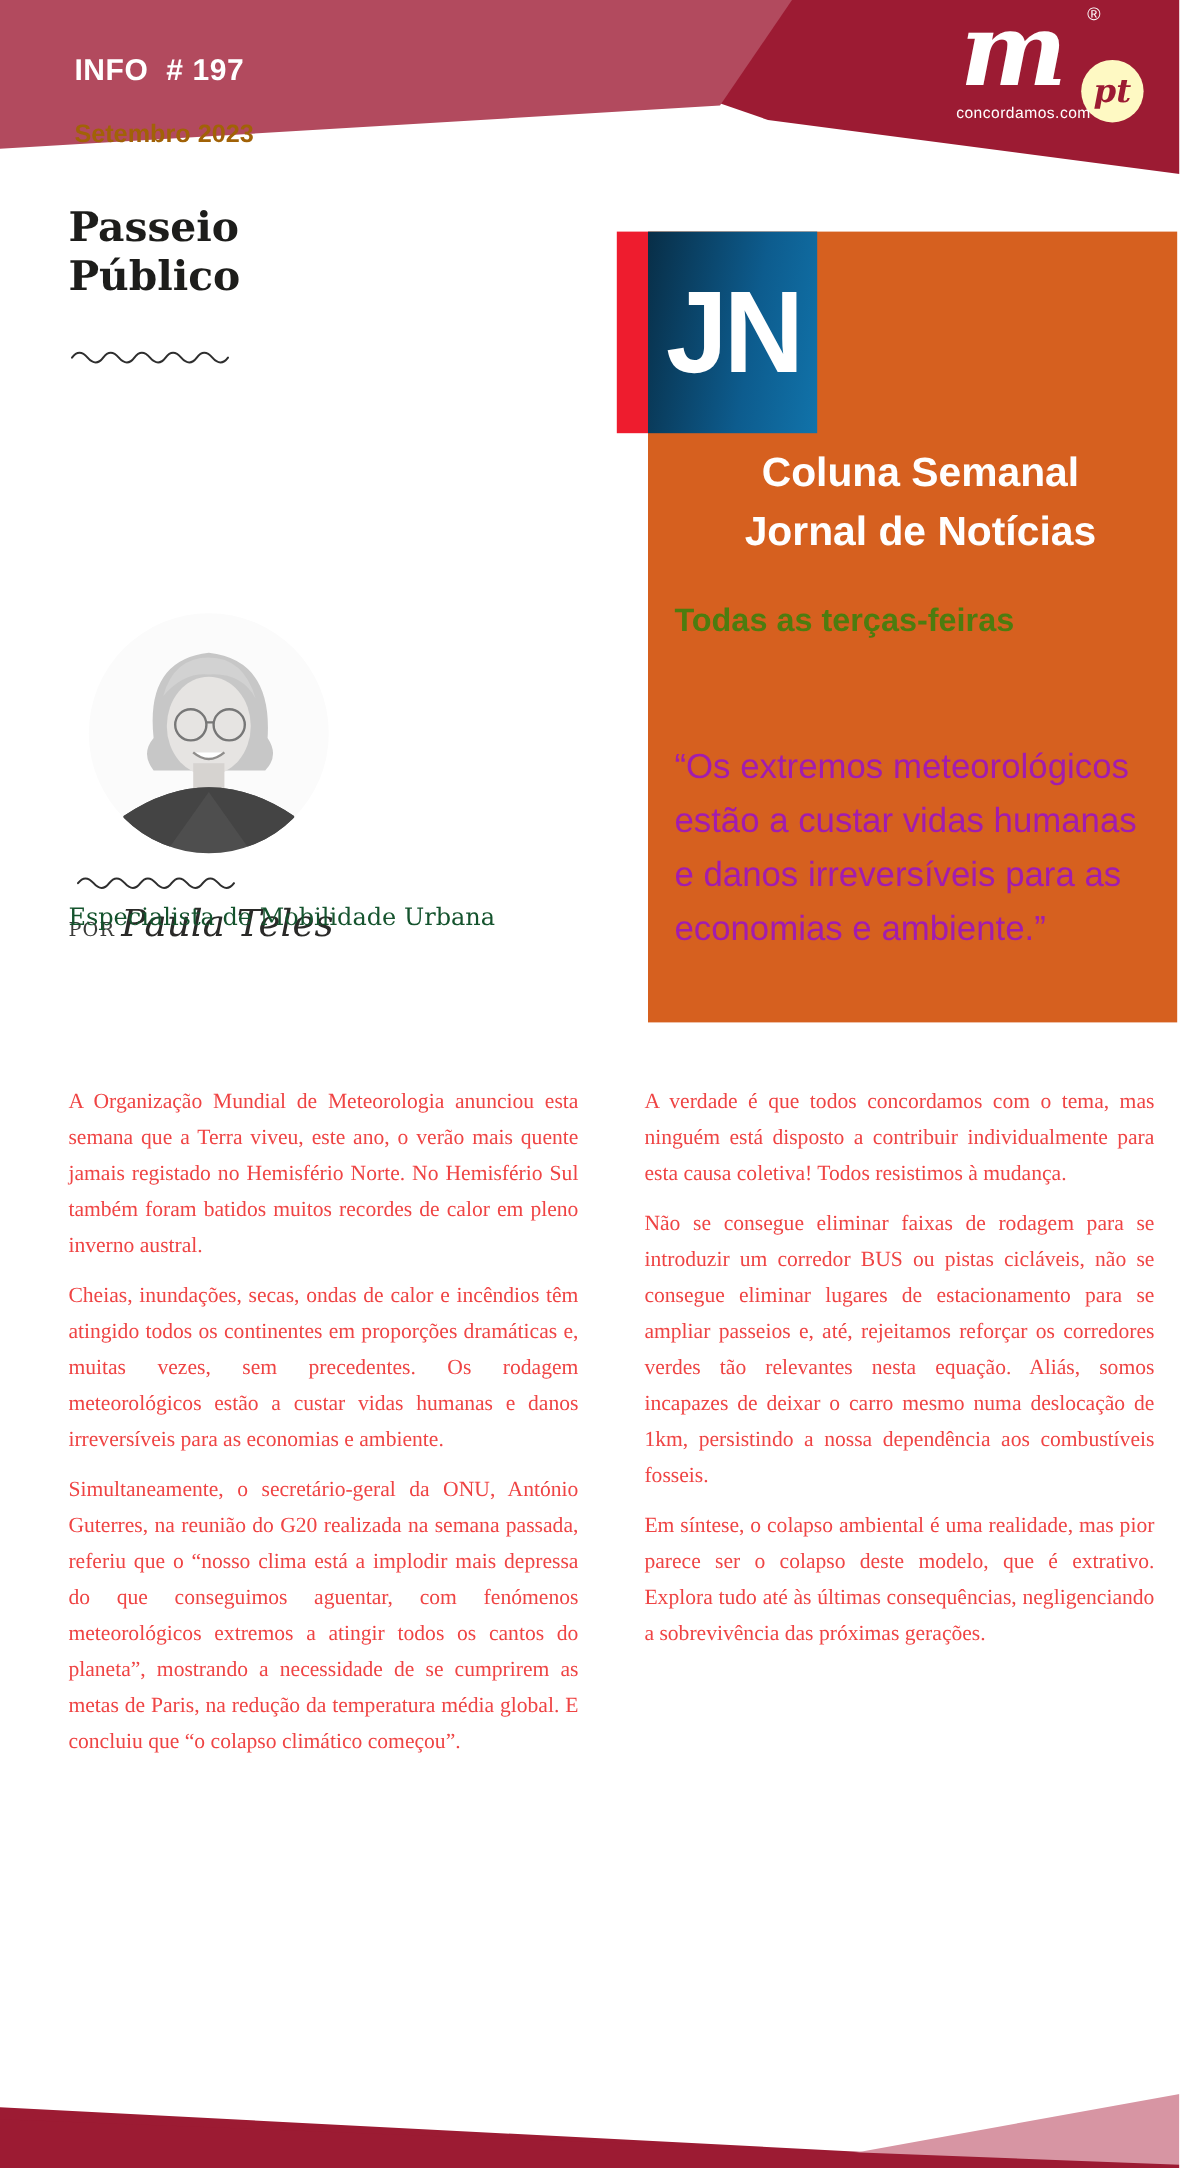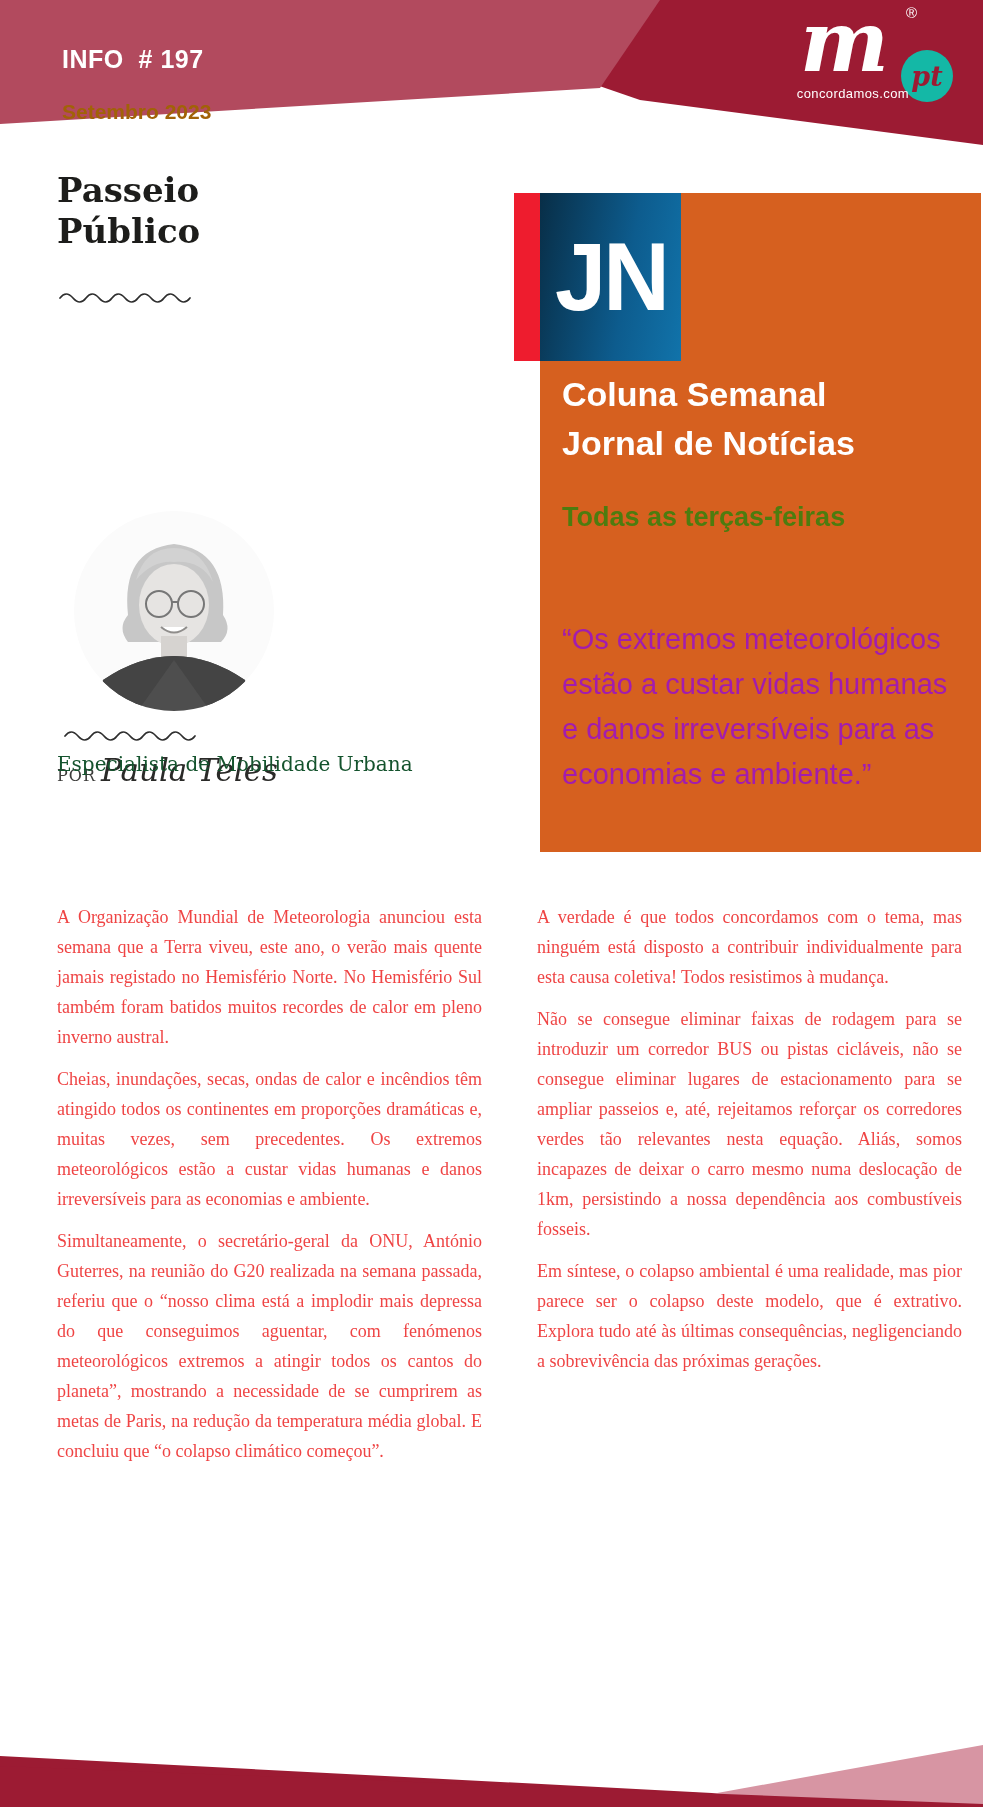"pt" .logo-circle { background: #14b8a6 -> #fef9c3 }
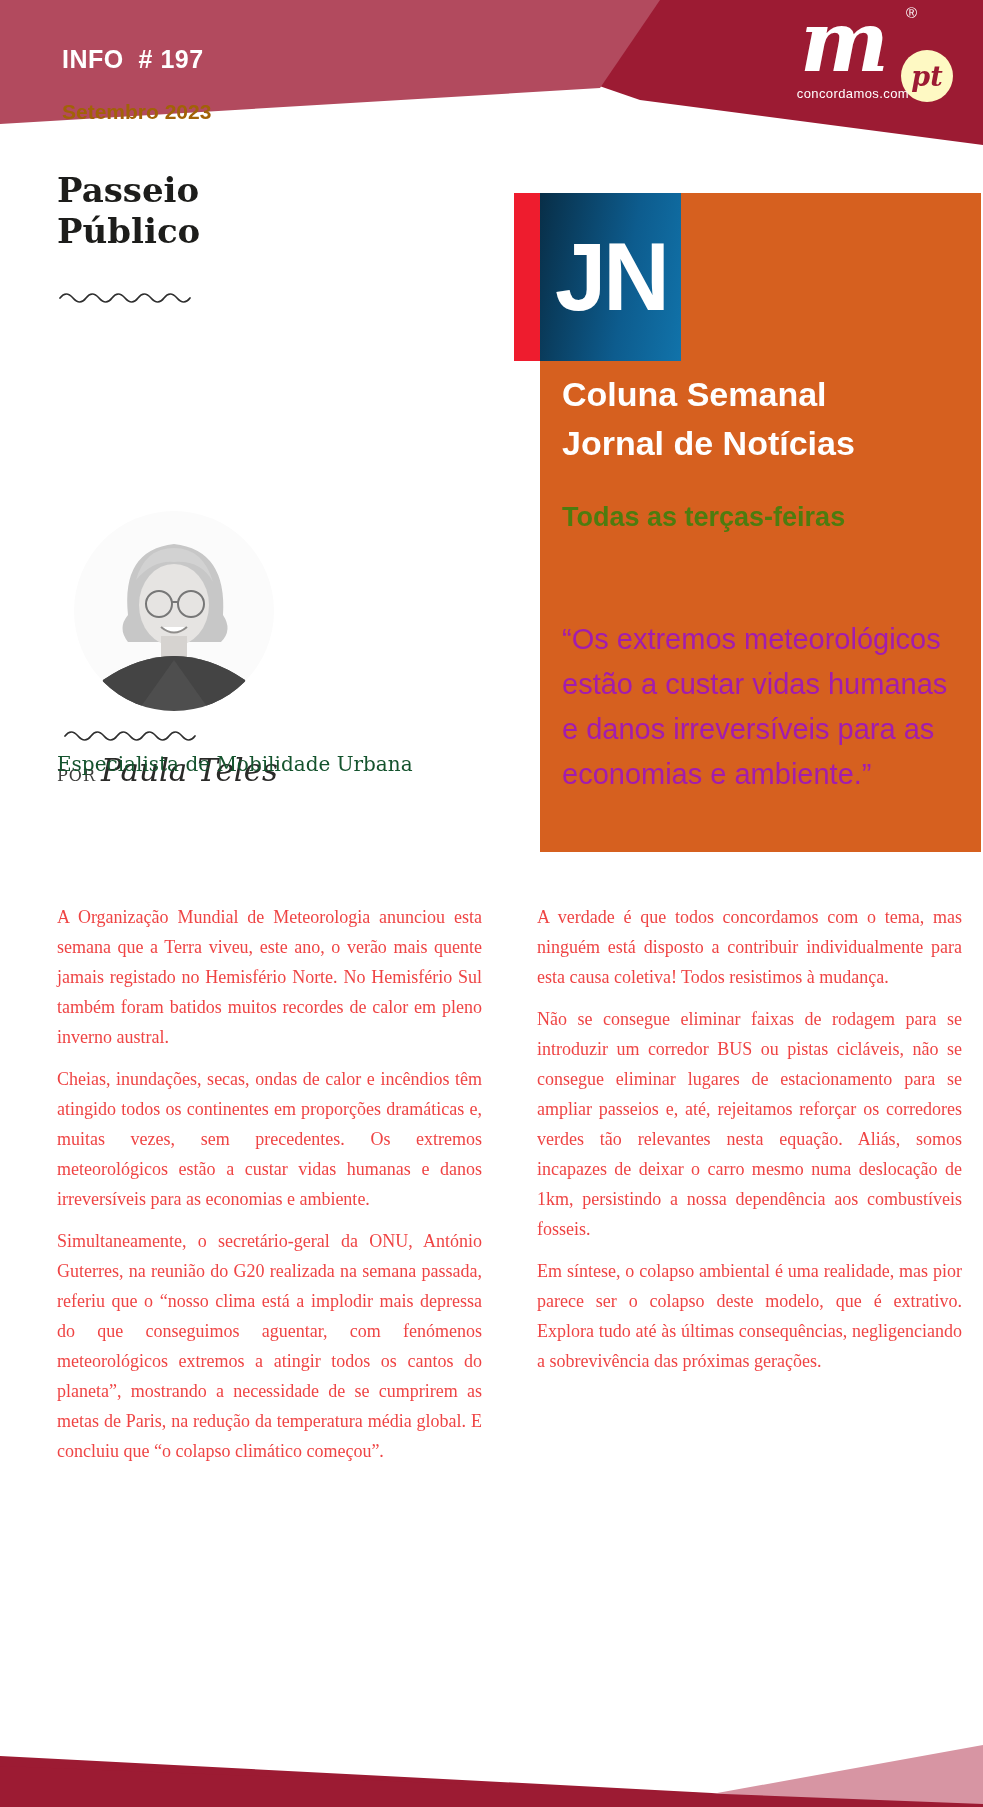"Coluna Semanal" .panel-title { text-align: none -> center }
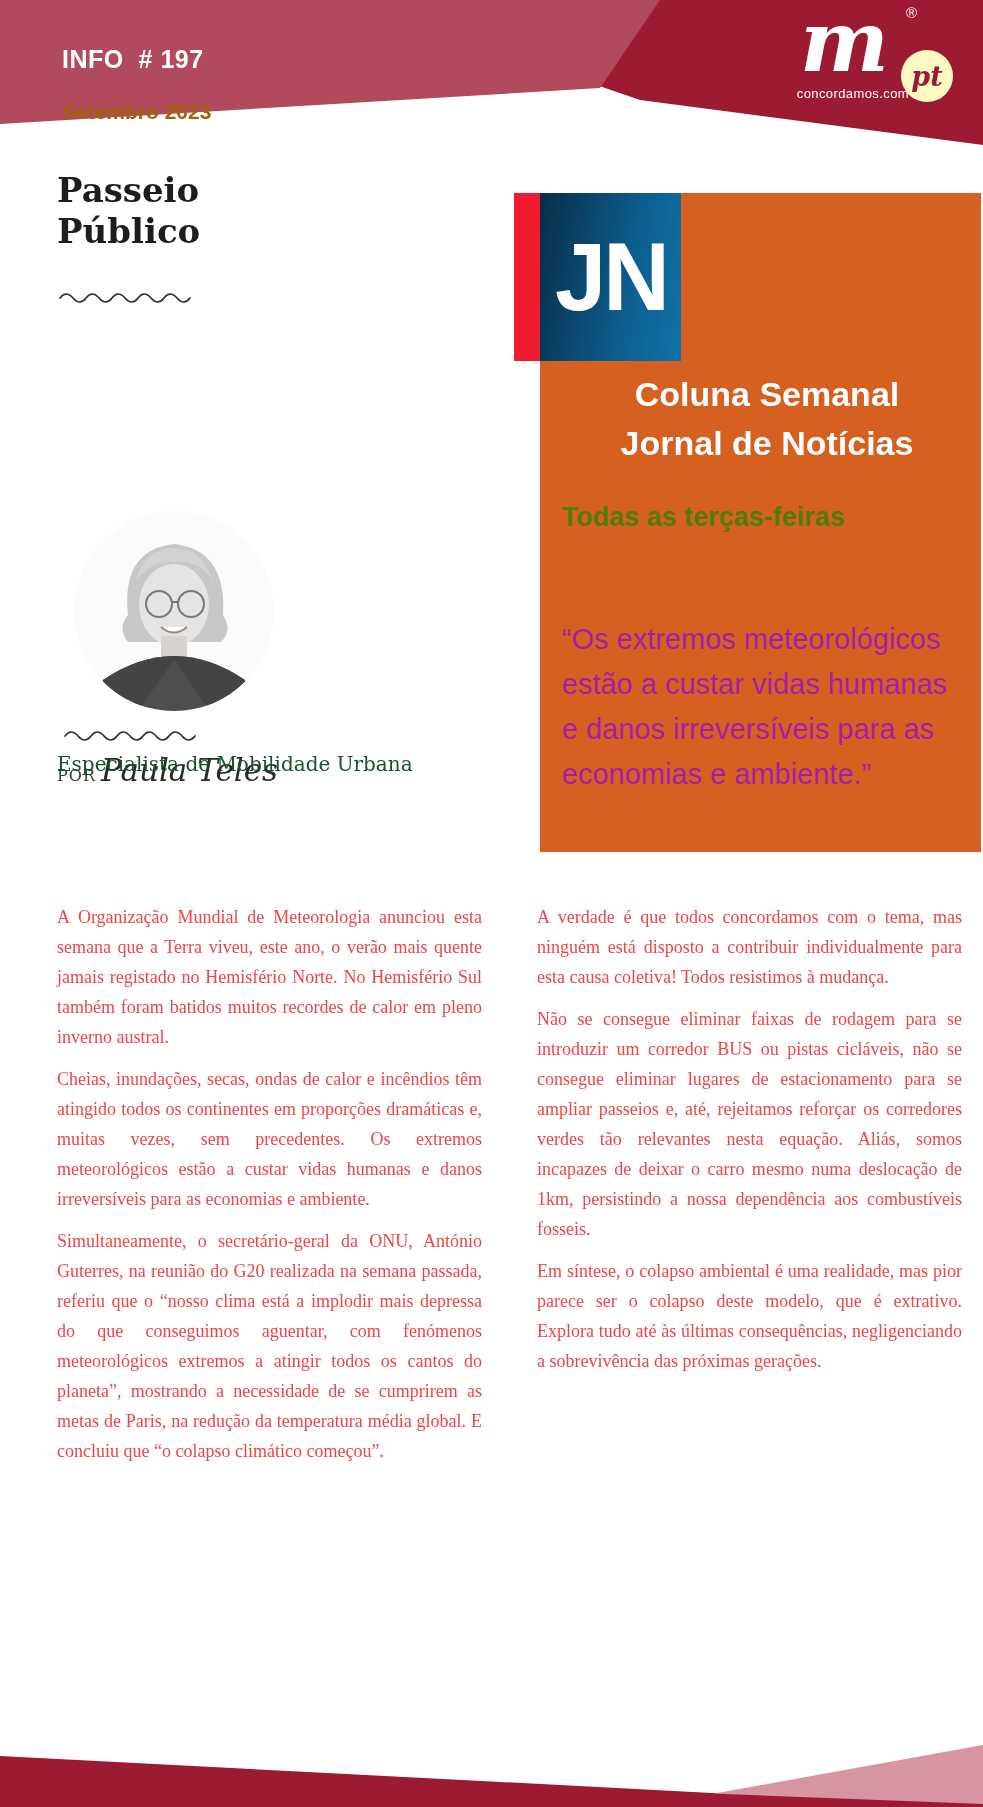"Cheias, inundações, secas, ondas de" p { text: extremos -> rodagem }
